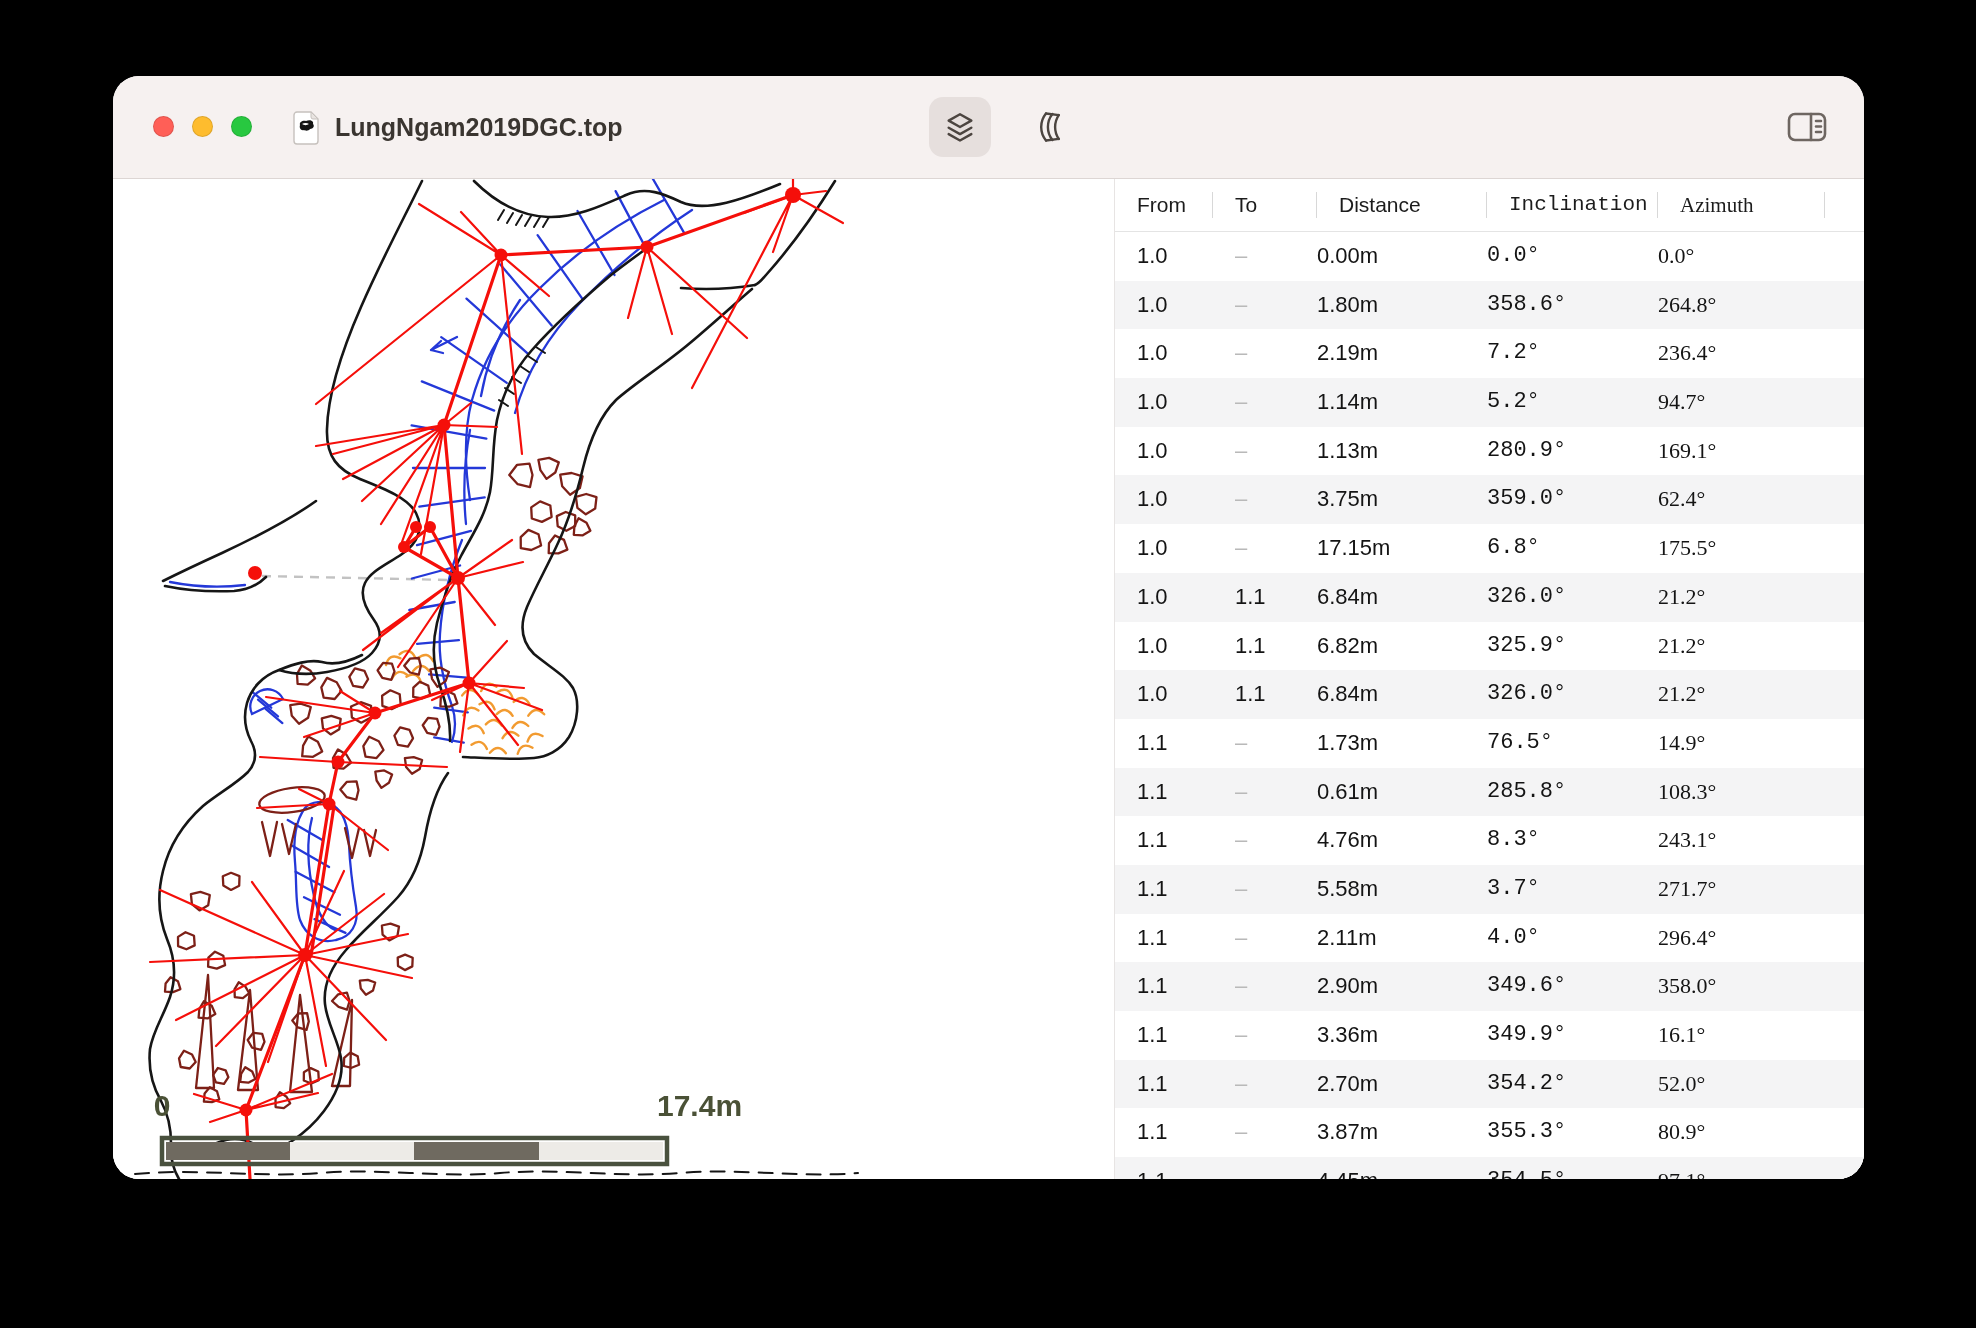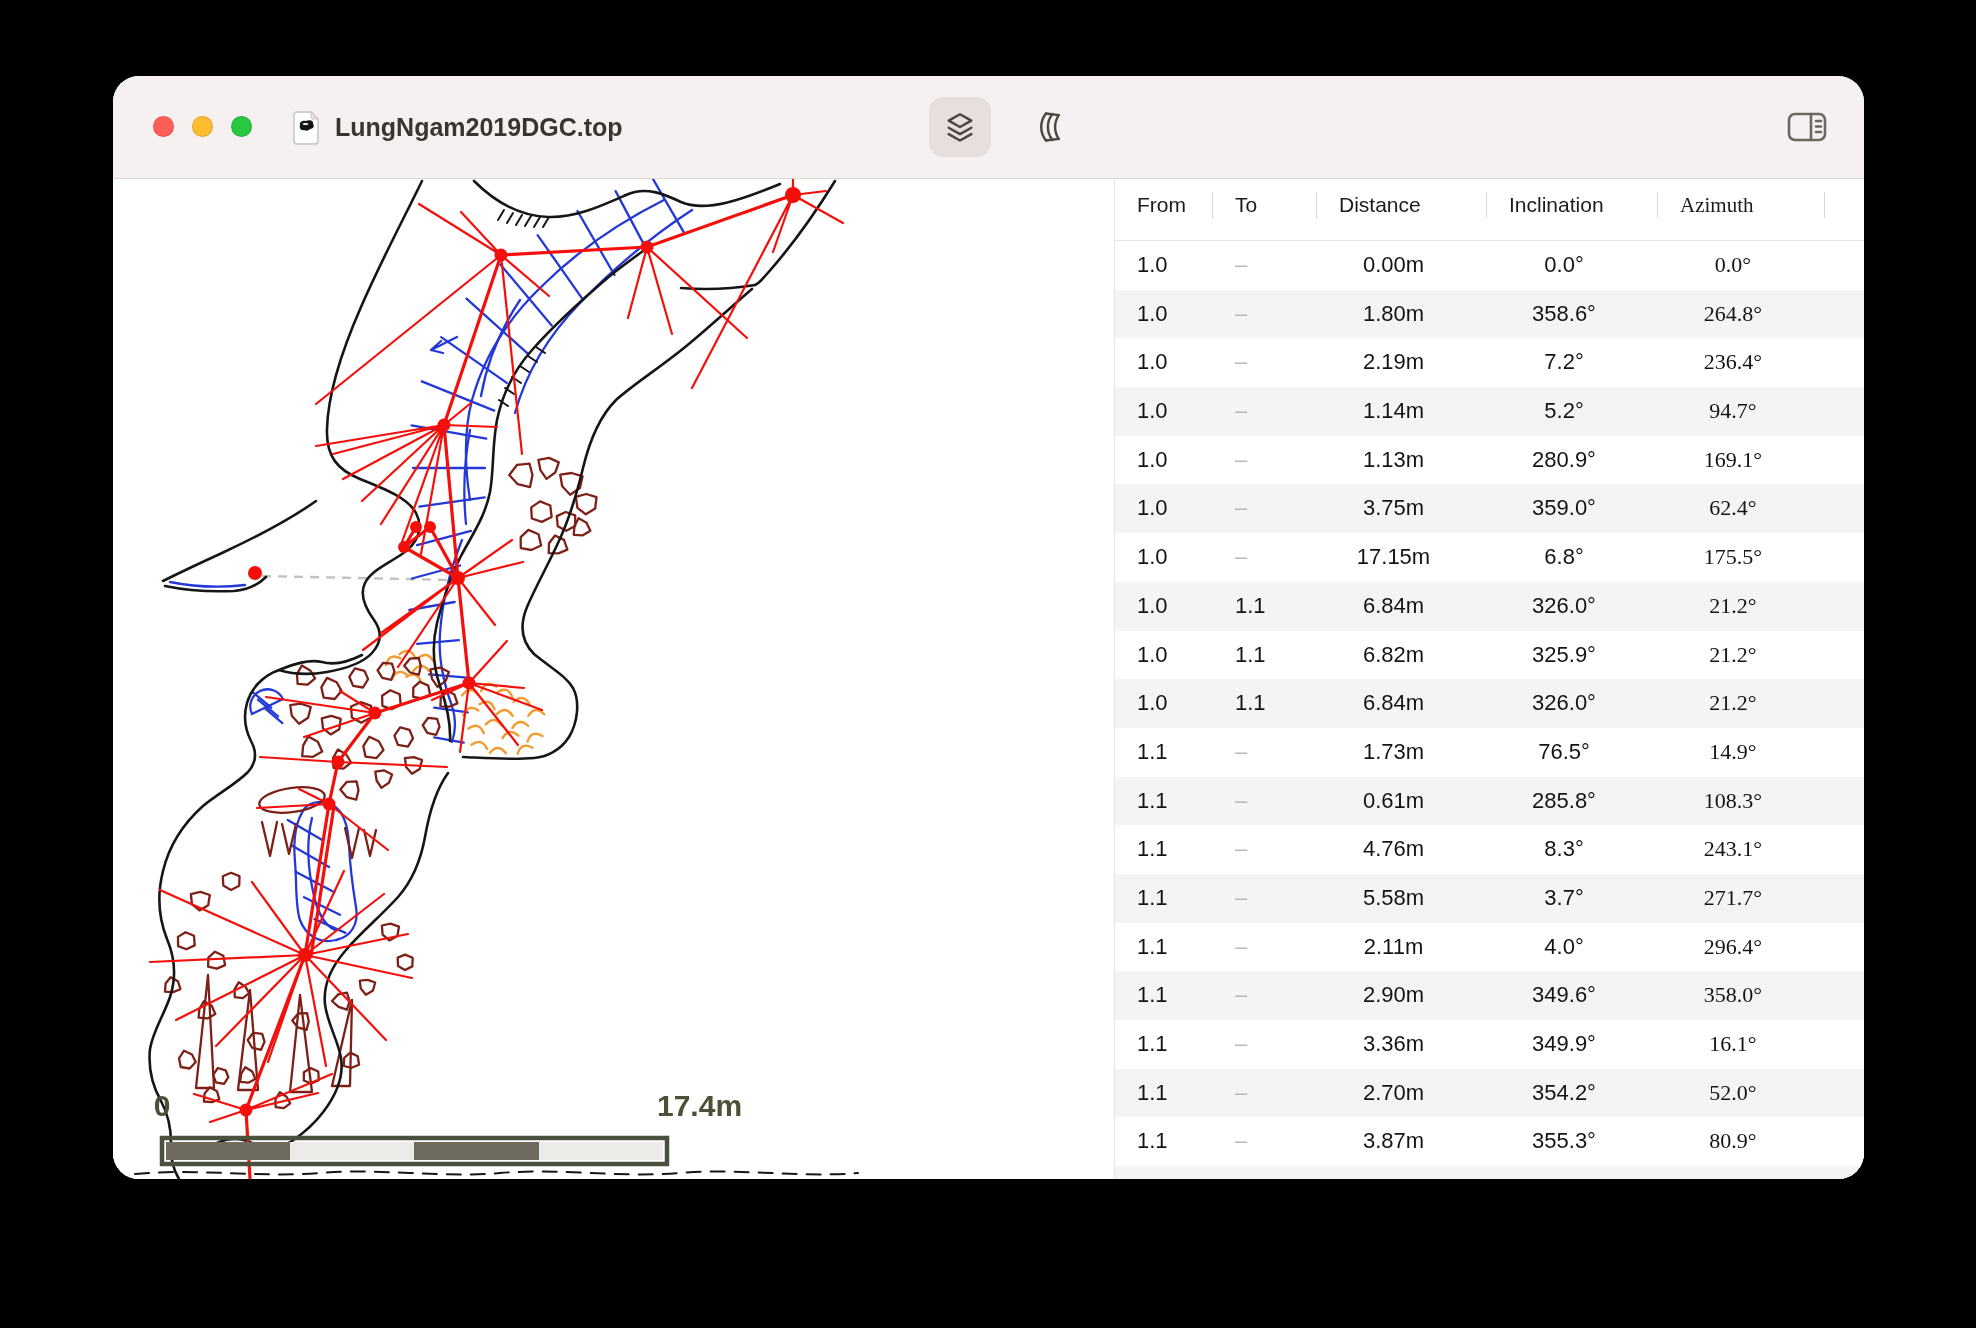"From" .thead { height: 62px -> 53px }
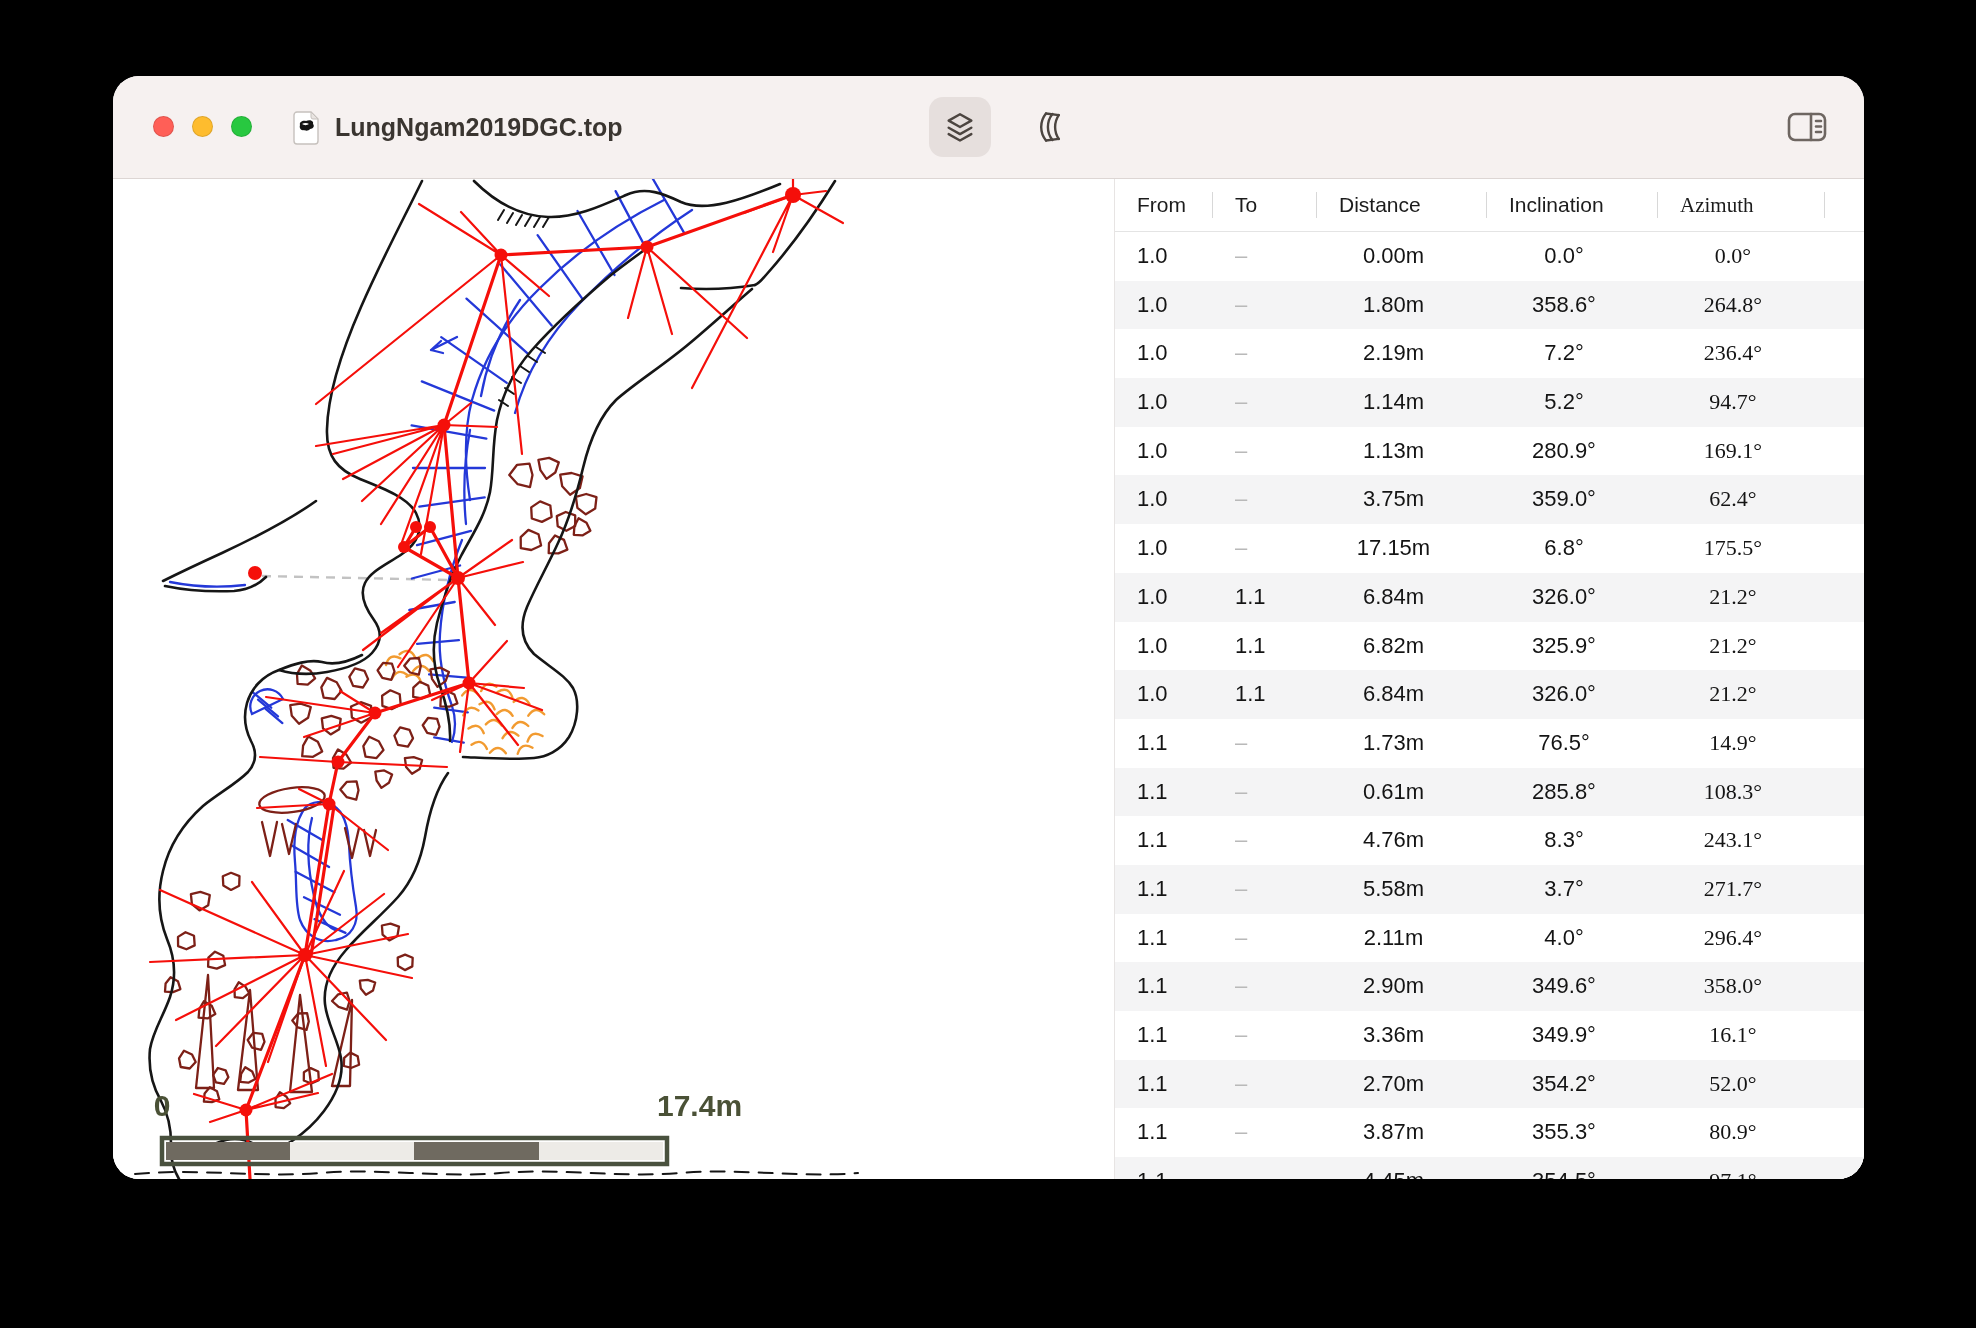"Inclination" .c3 { font-family: none -> Liberation Mono, monospace }
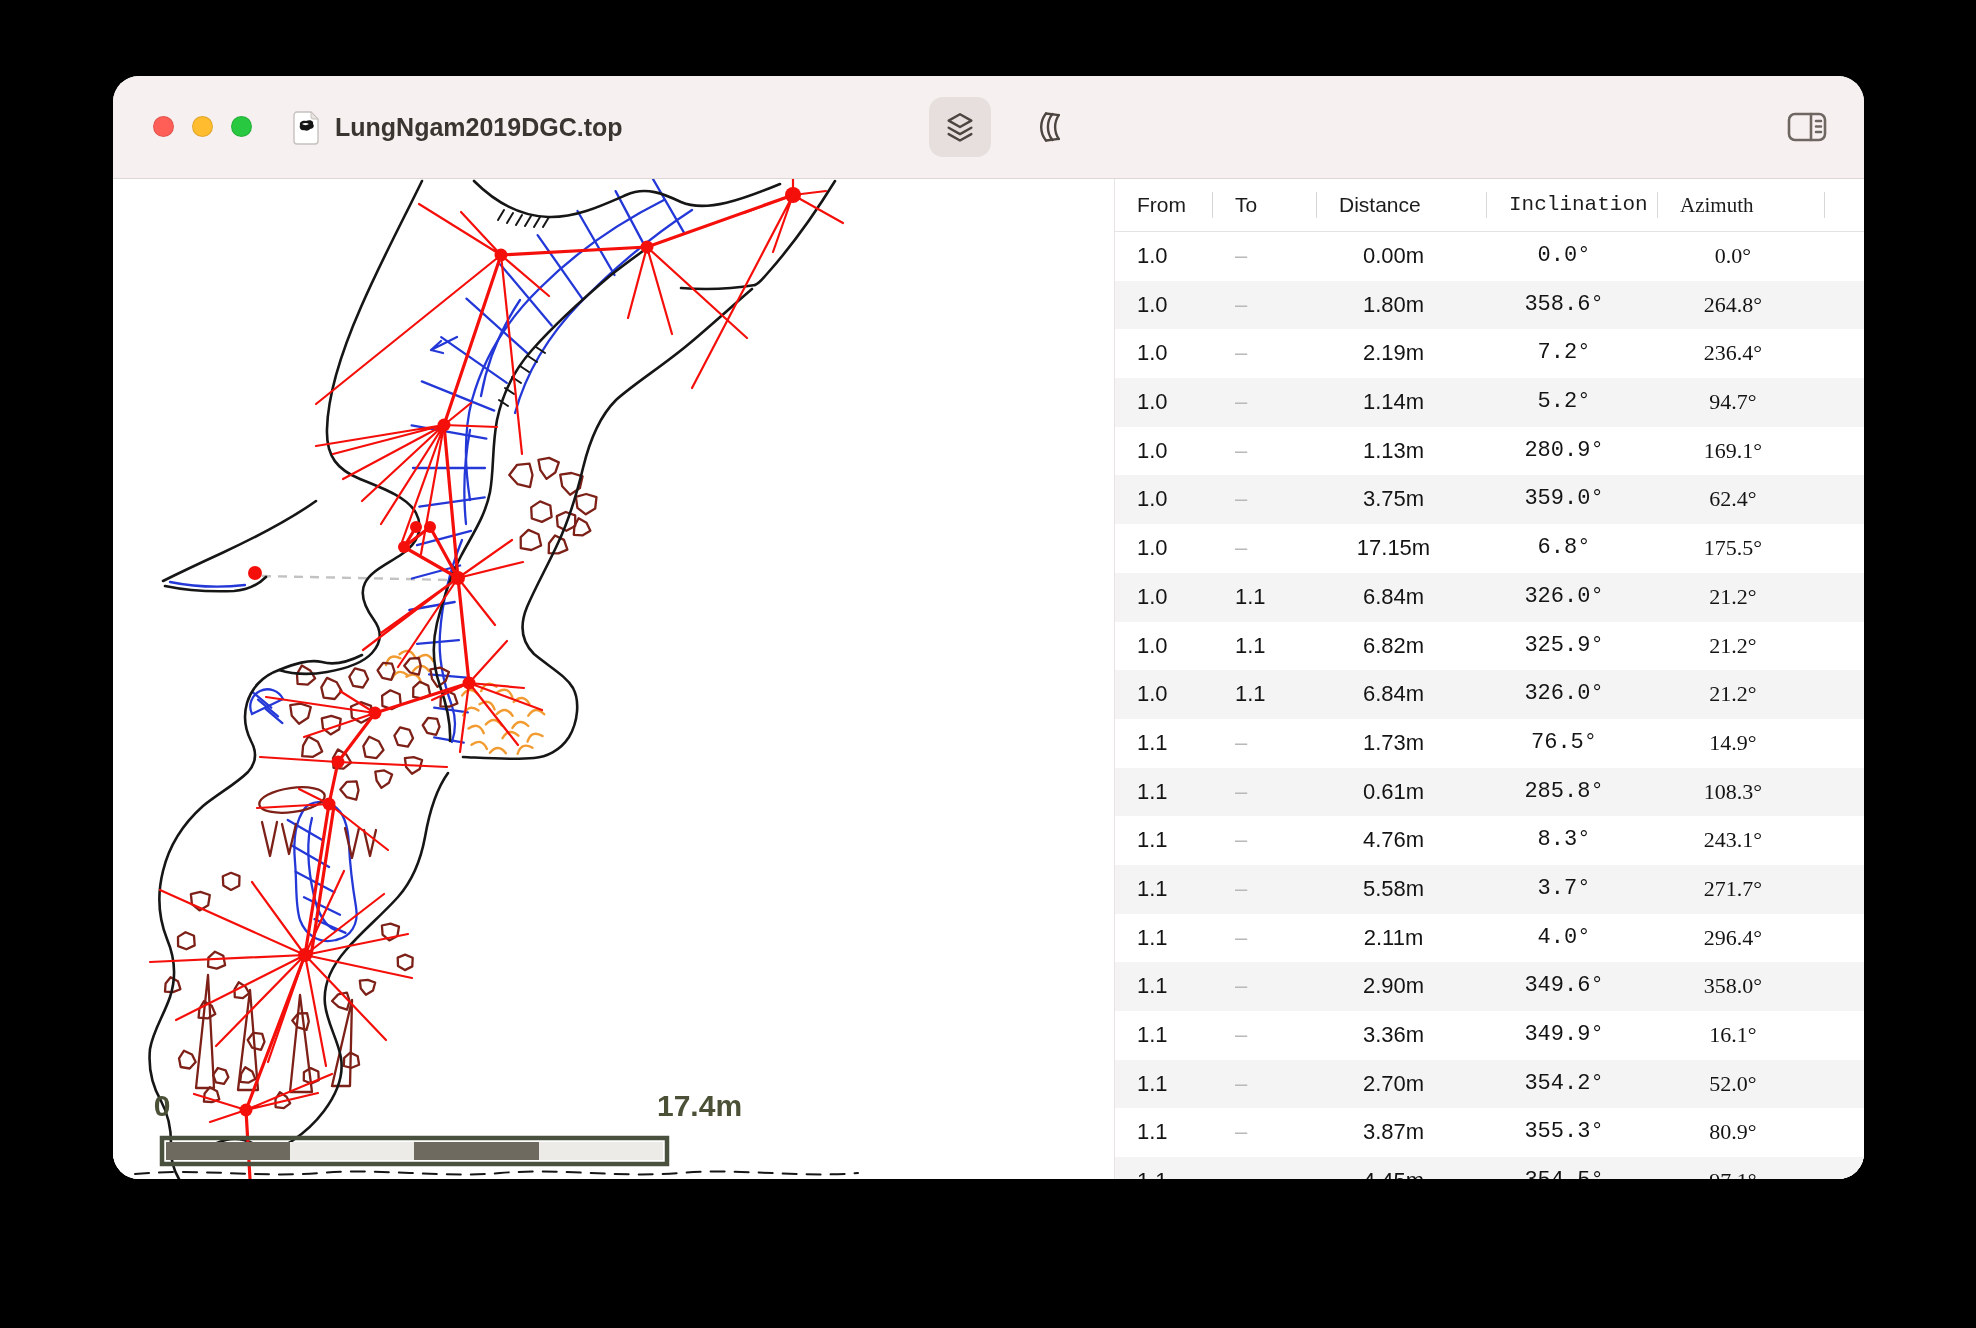"0.00m" .td.num { text-align: center -> left }
